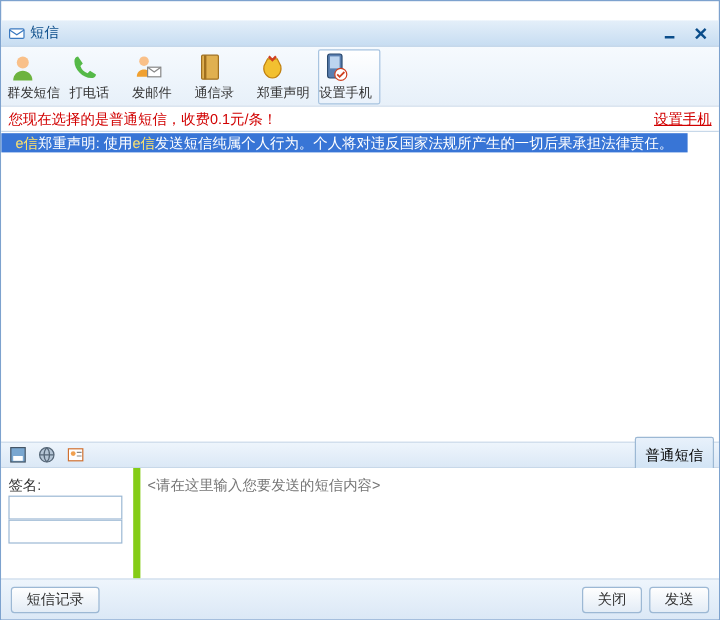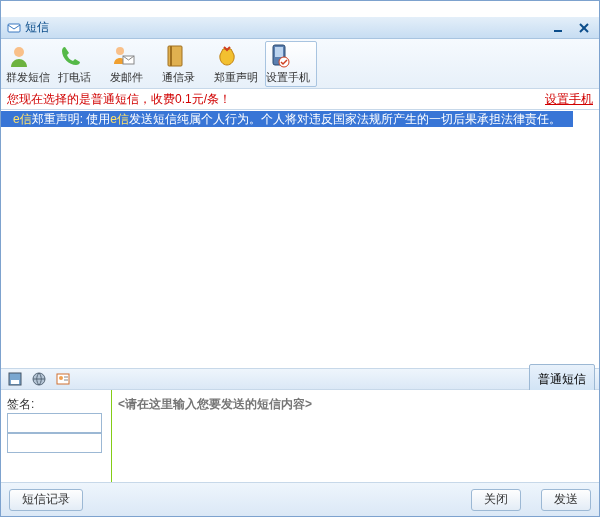"<请在这里输入您要发送的短信内容>" .compose textarea { border-left: 1px solid #84cc16 -> 6px solid #84cc16; font-weight: bold -> none }
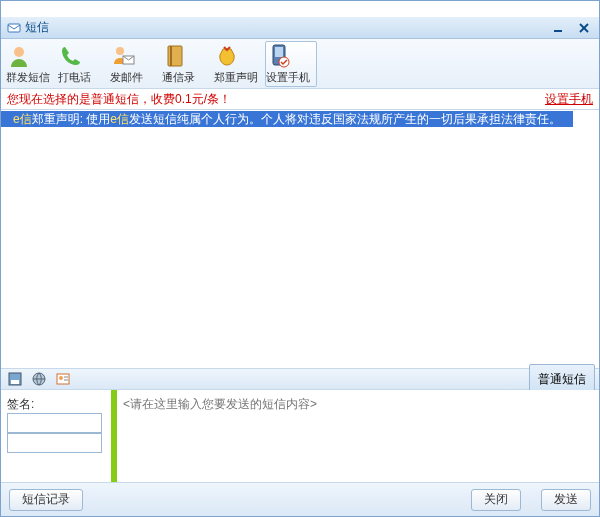"短信记录" .footer { gap: 20px -> 6px }
